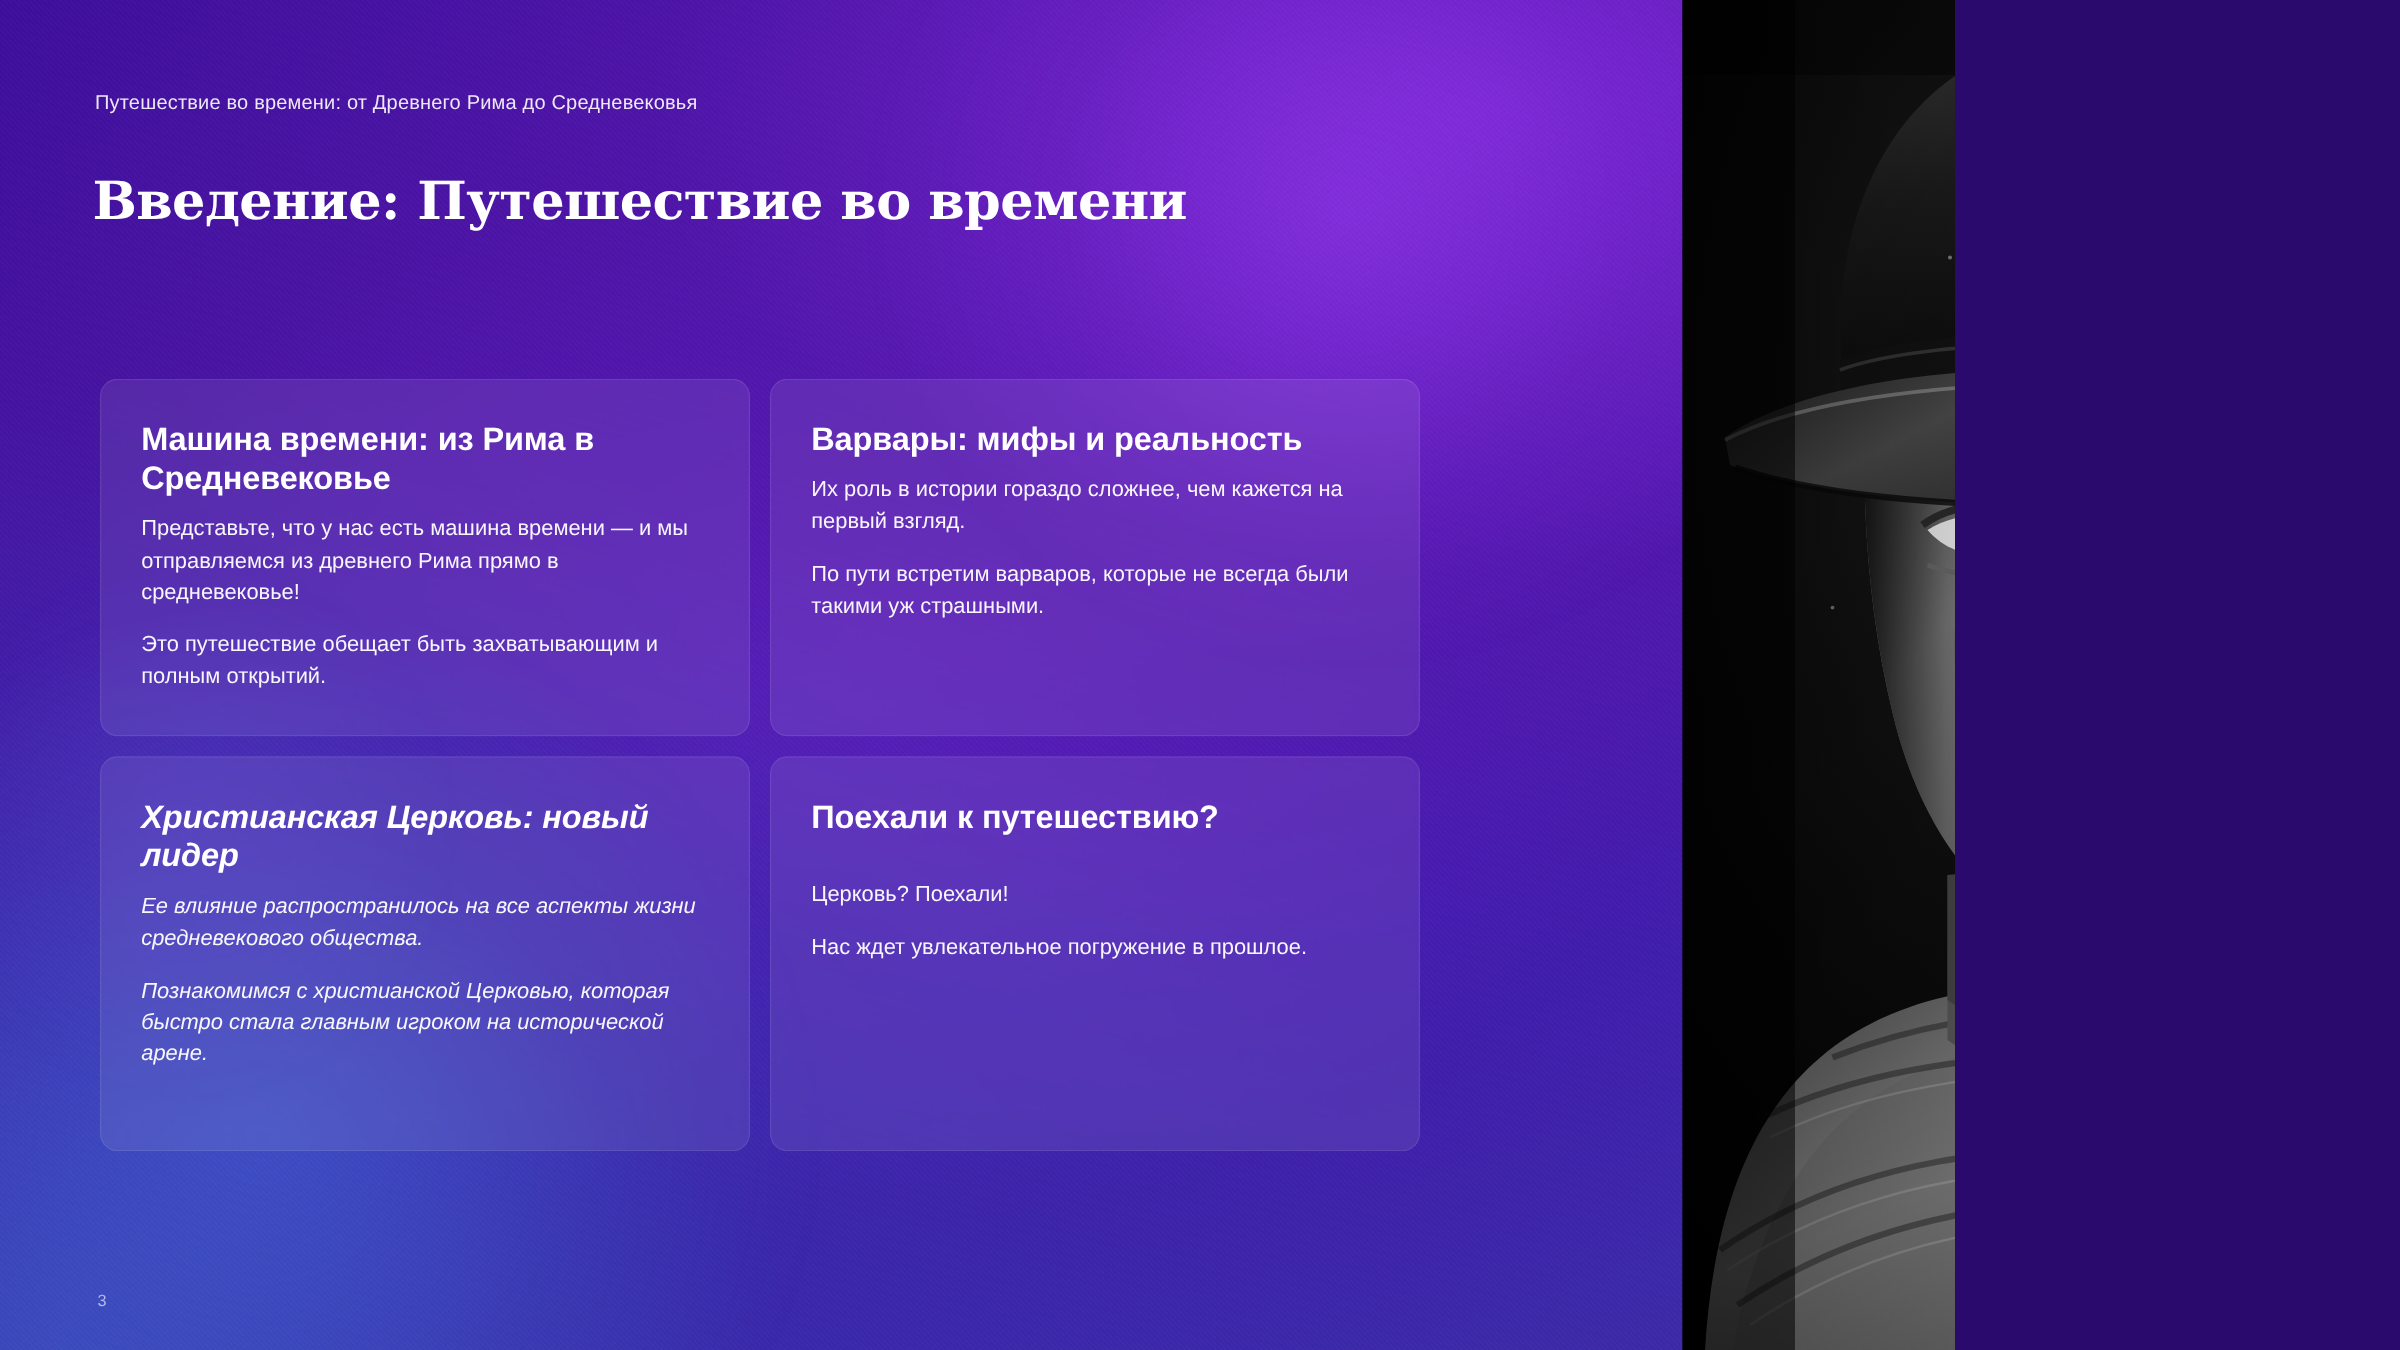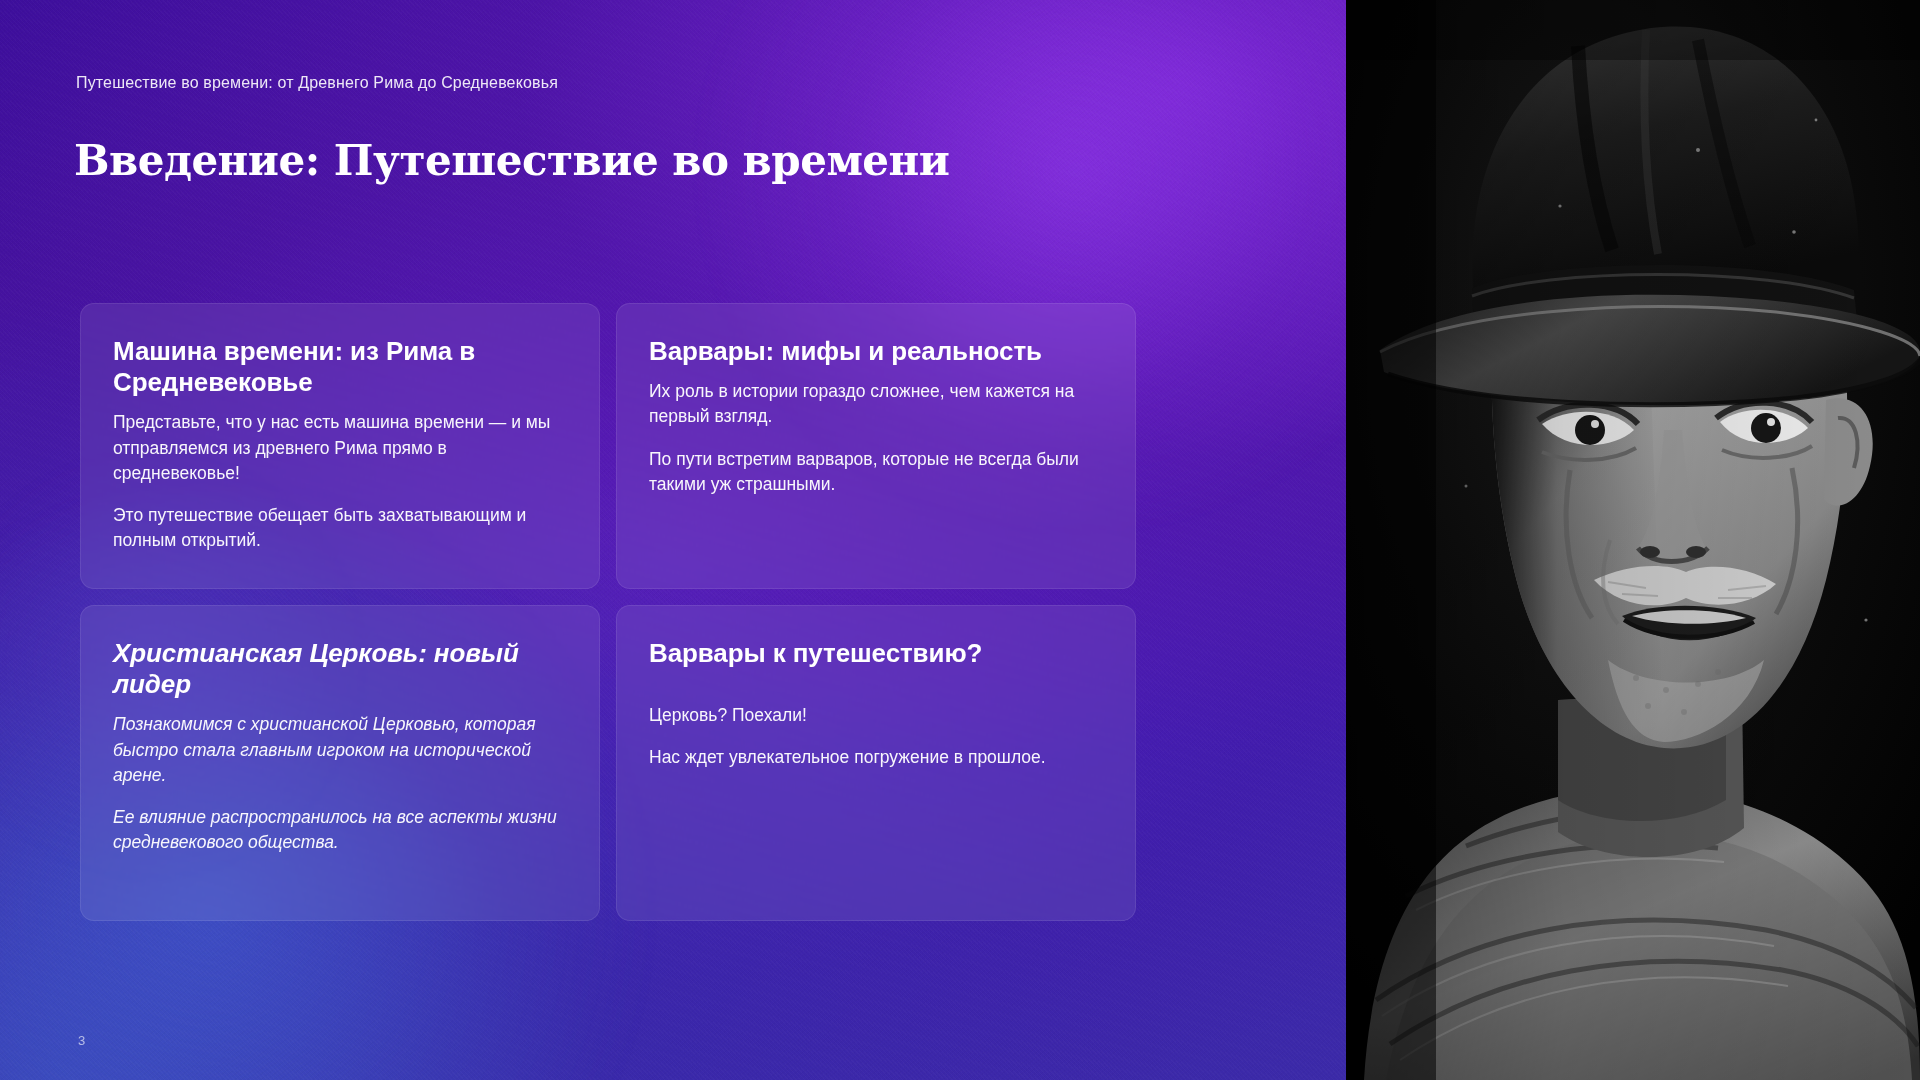"Путешествие во времени: от Древнего" .slide { width: 1920px -> 1564px }
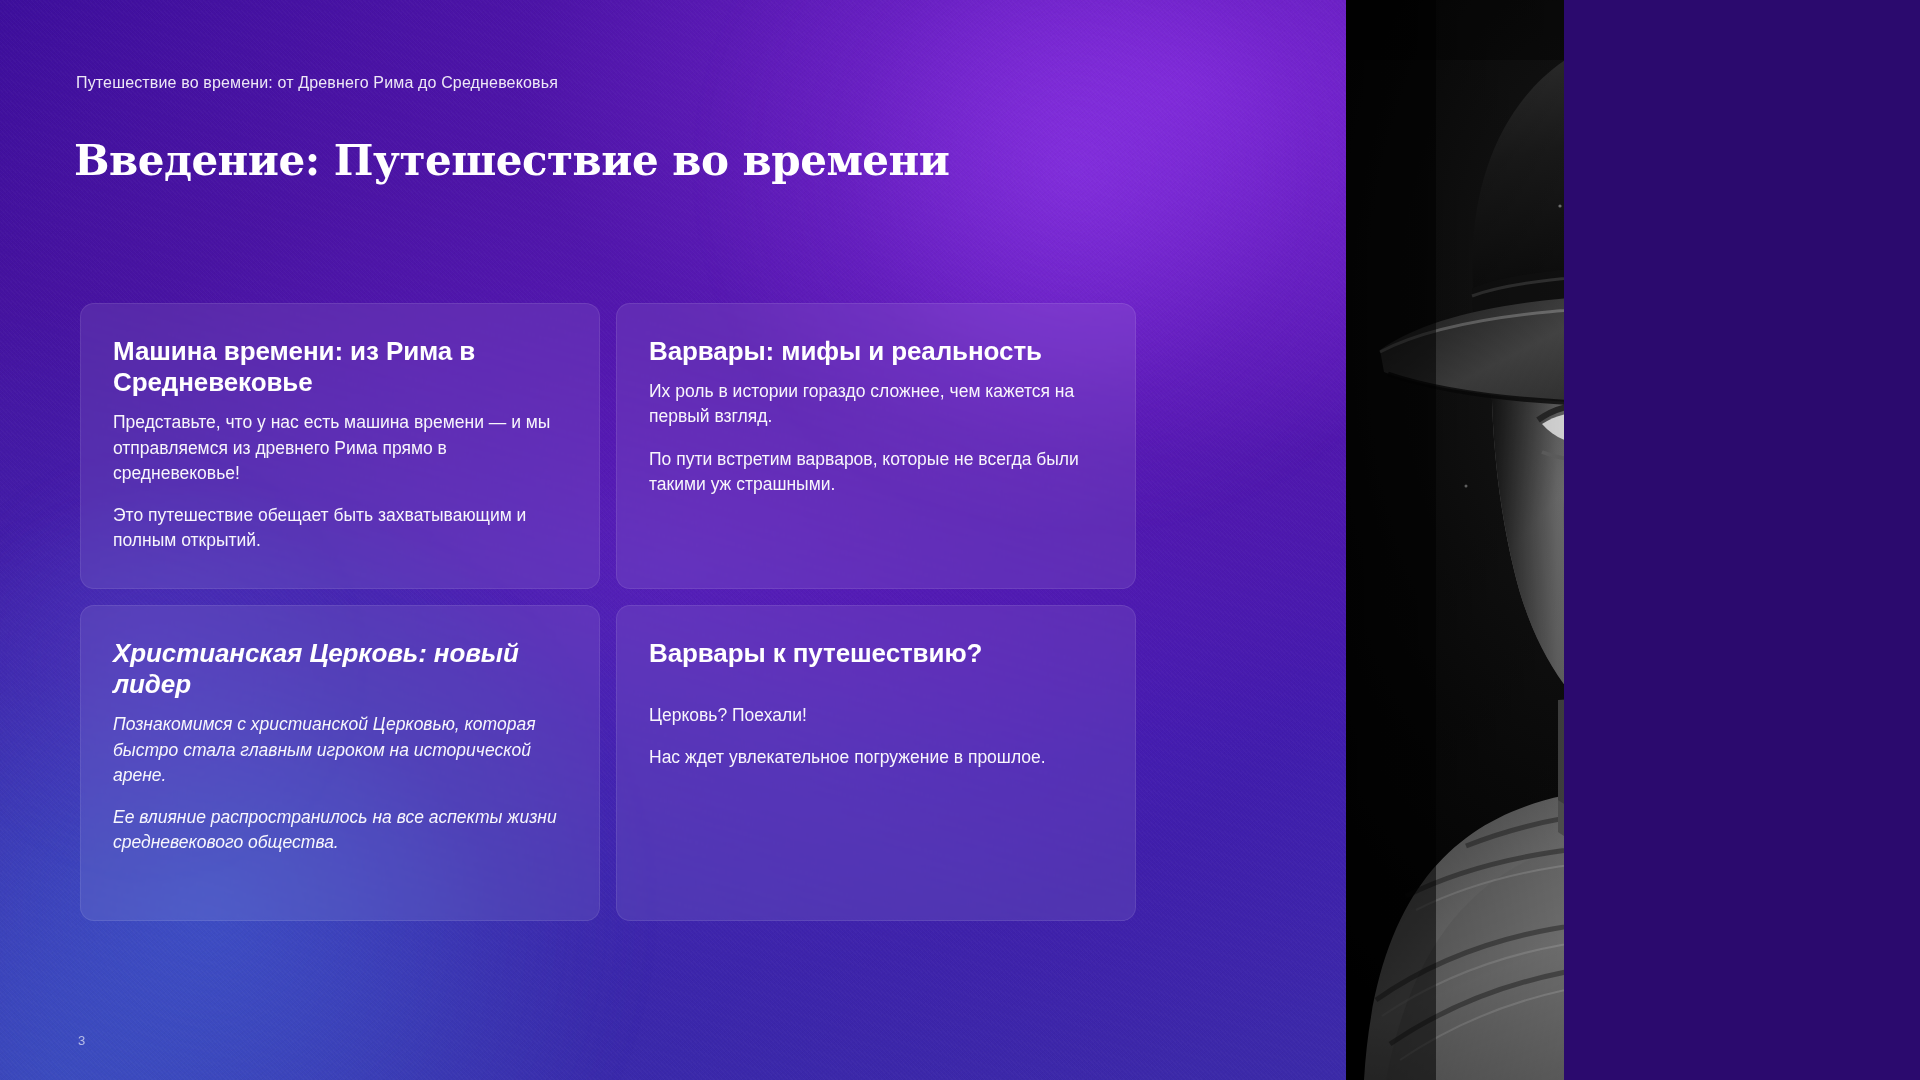"Варвары к путешествию?" div.card-title { text: Варвары -> Поехали }
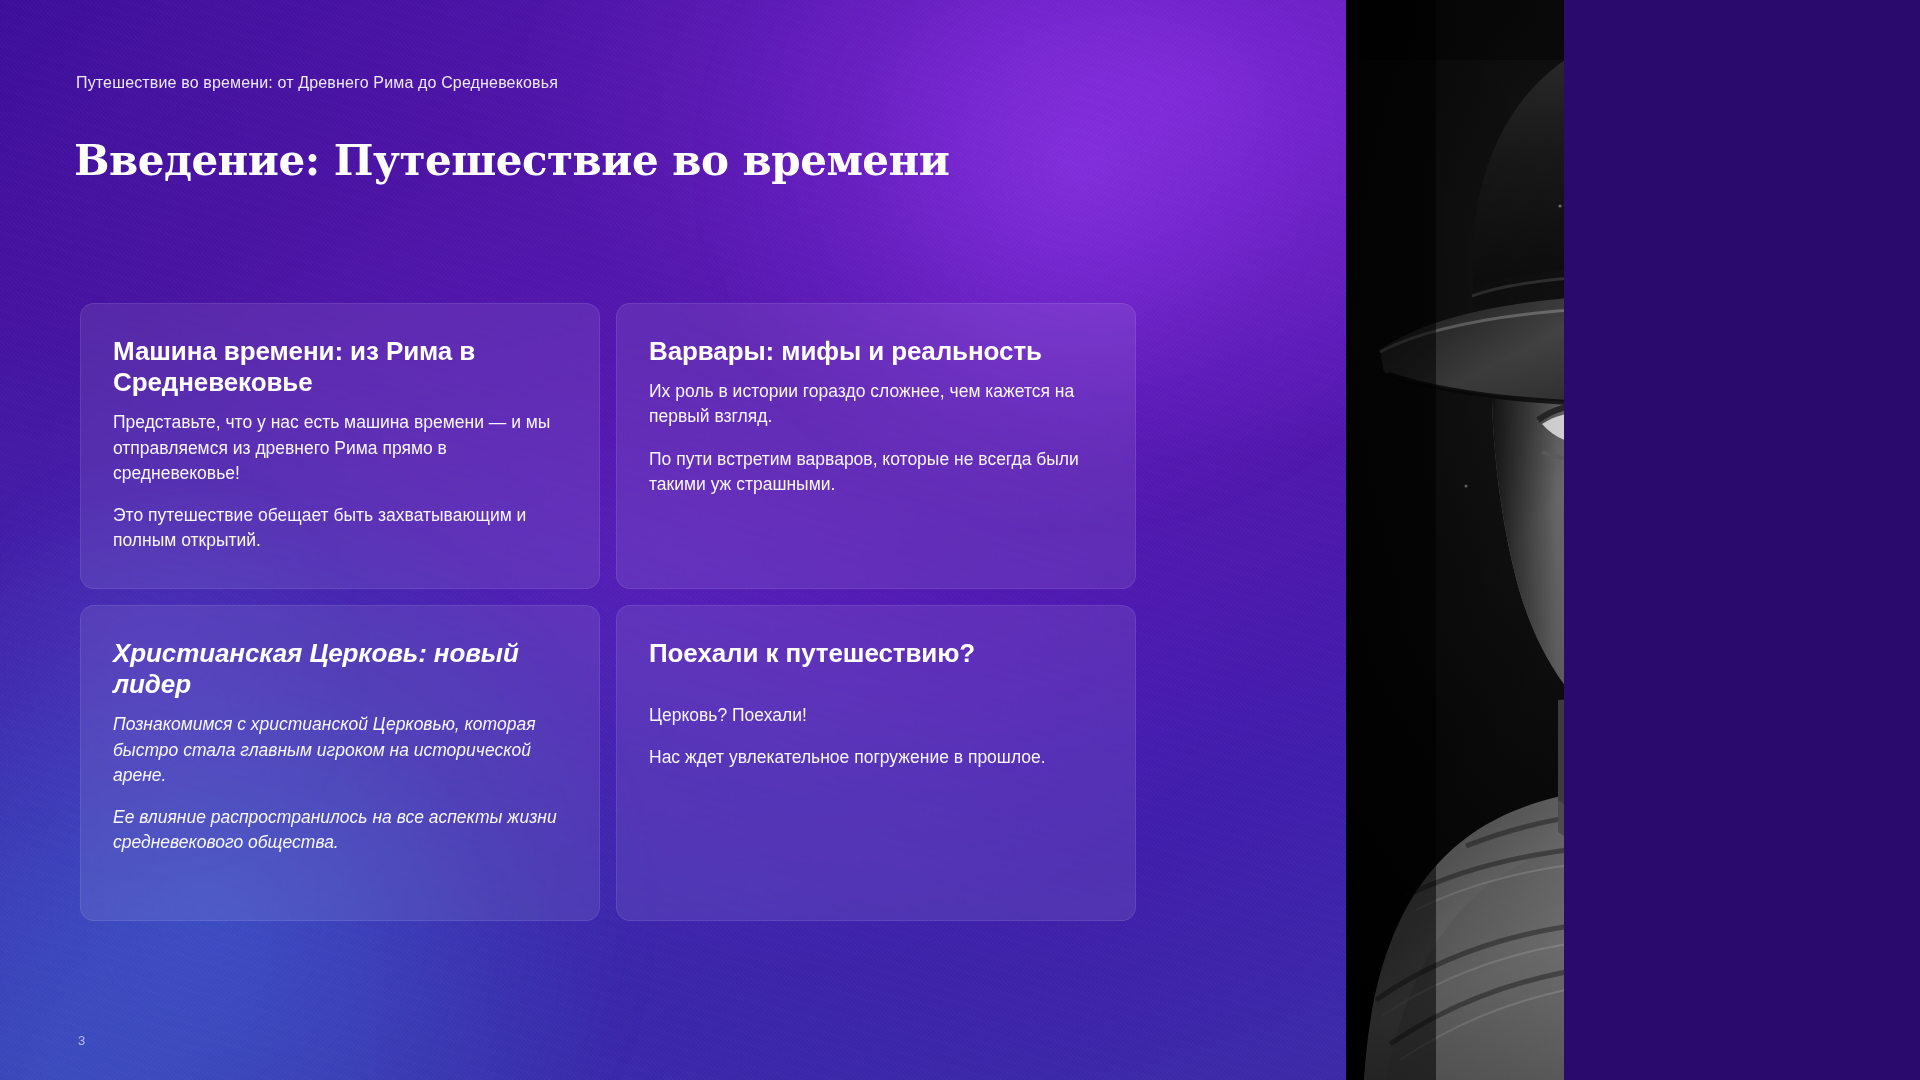"Познакомимся с христианской Церковью," p { order: before "Ее влияние распространилось на все" -> after "Ее влияние распространилось на все" }
